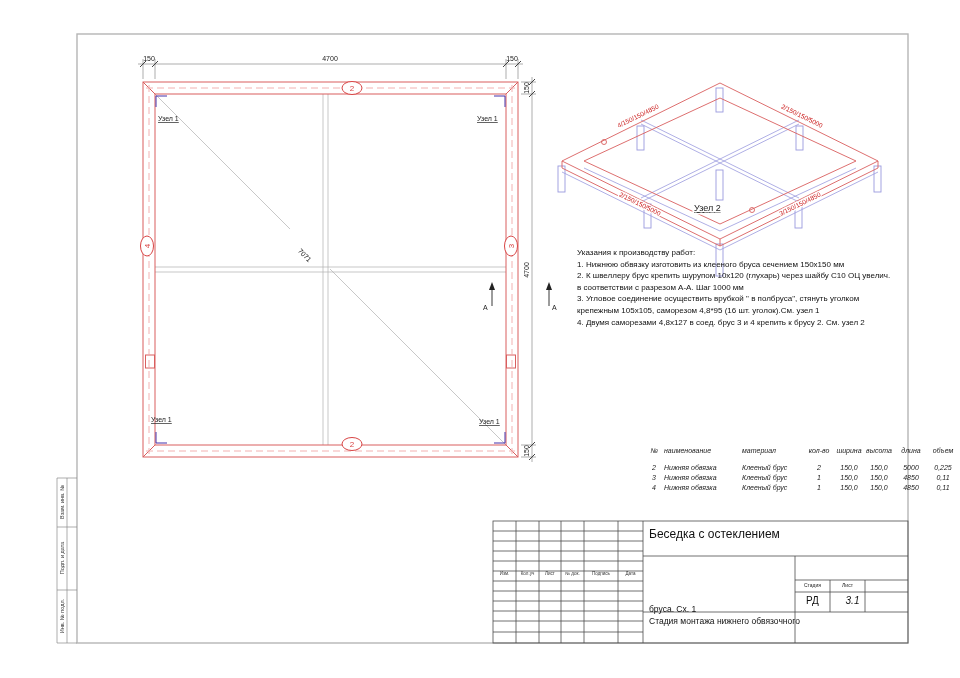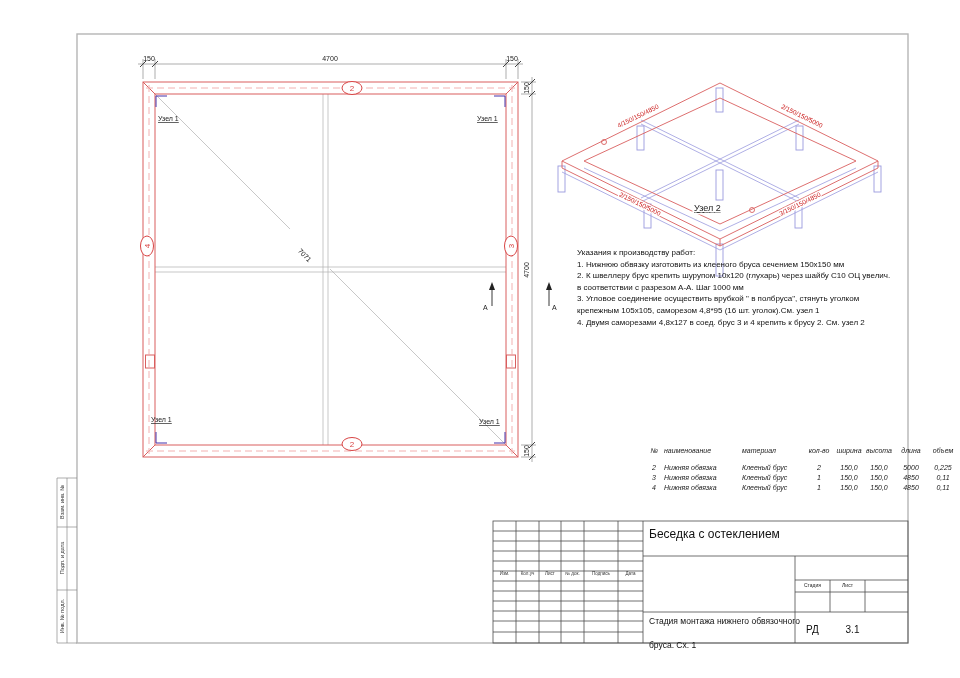"РД" .tb-val { margin-top: 29px -> none }
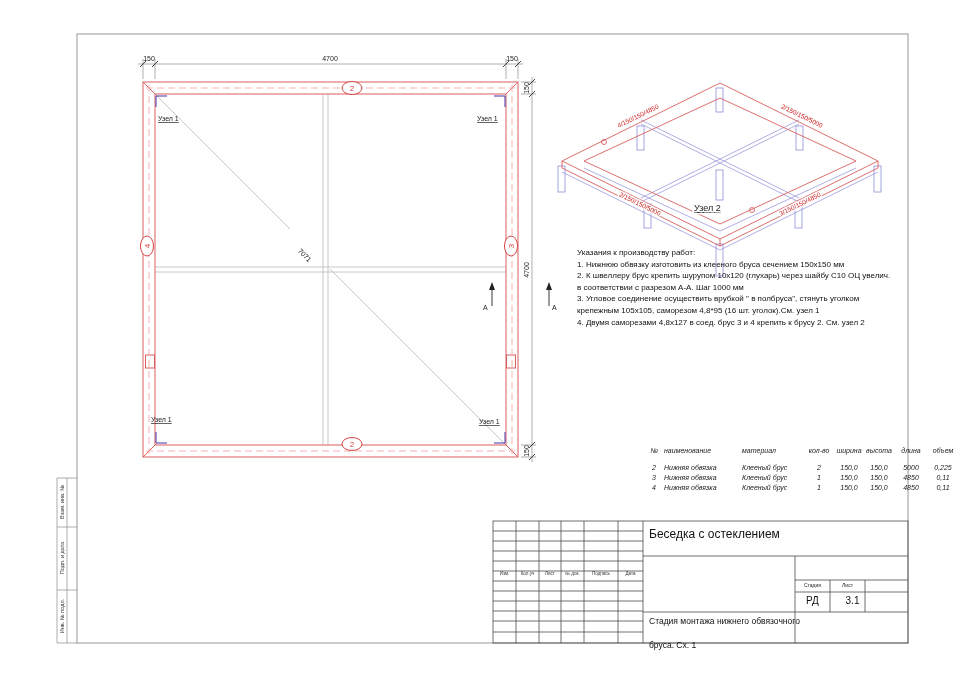"3.1" div.abs { font-style: none -> italic }
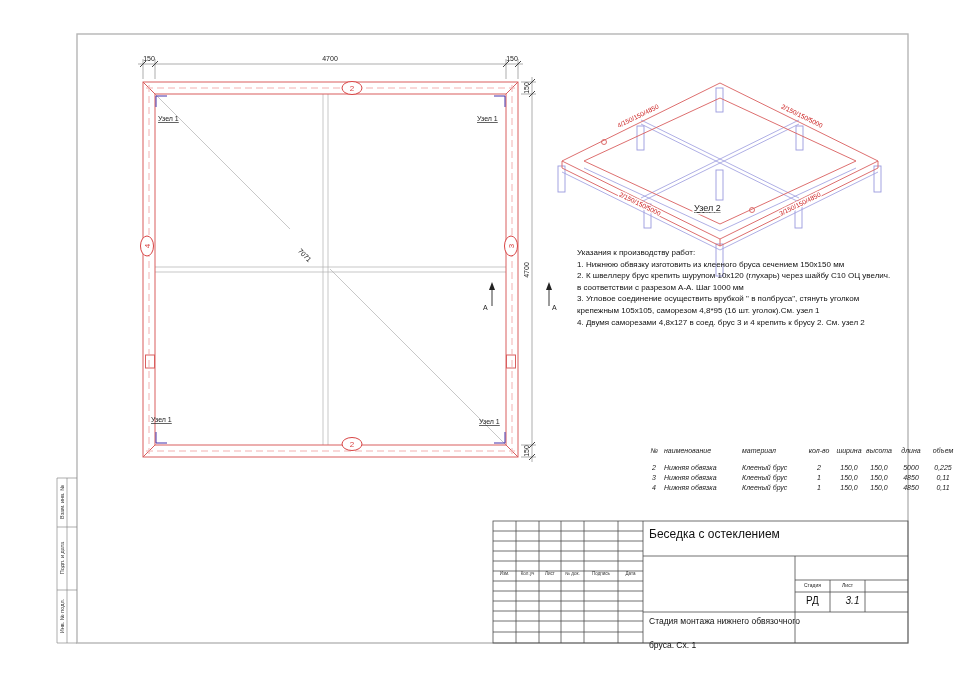"бруса. Сх. 1" div.abs { top: 640px -> 604px }
